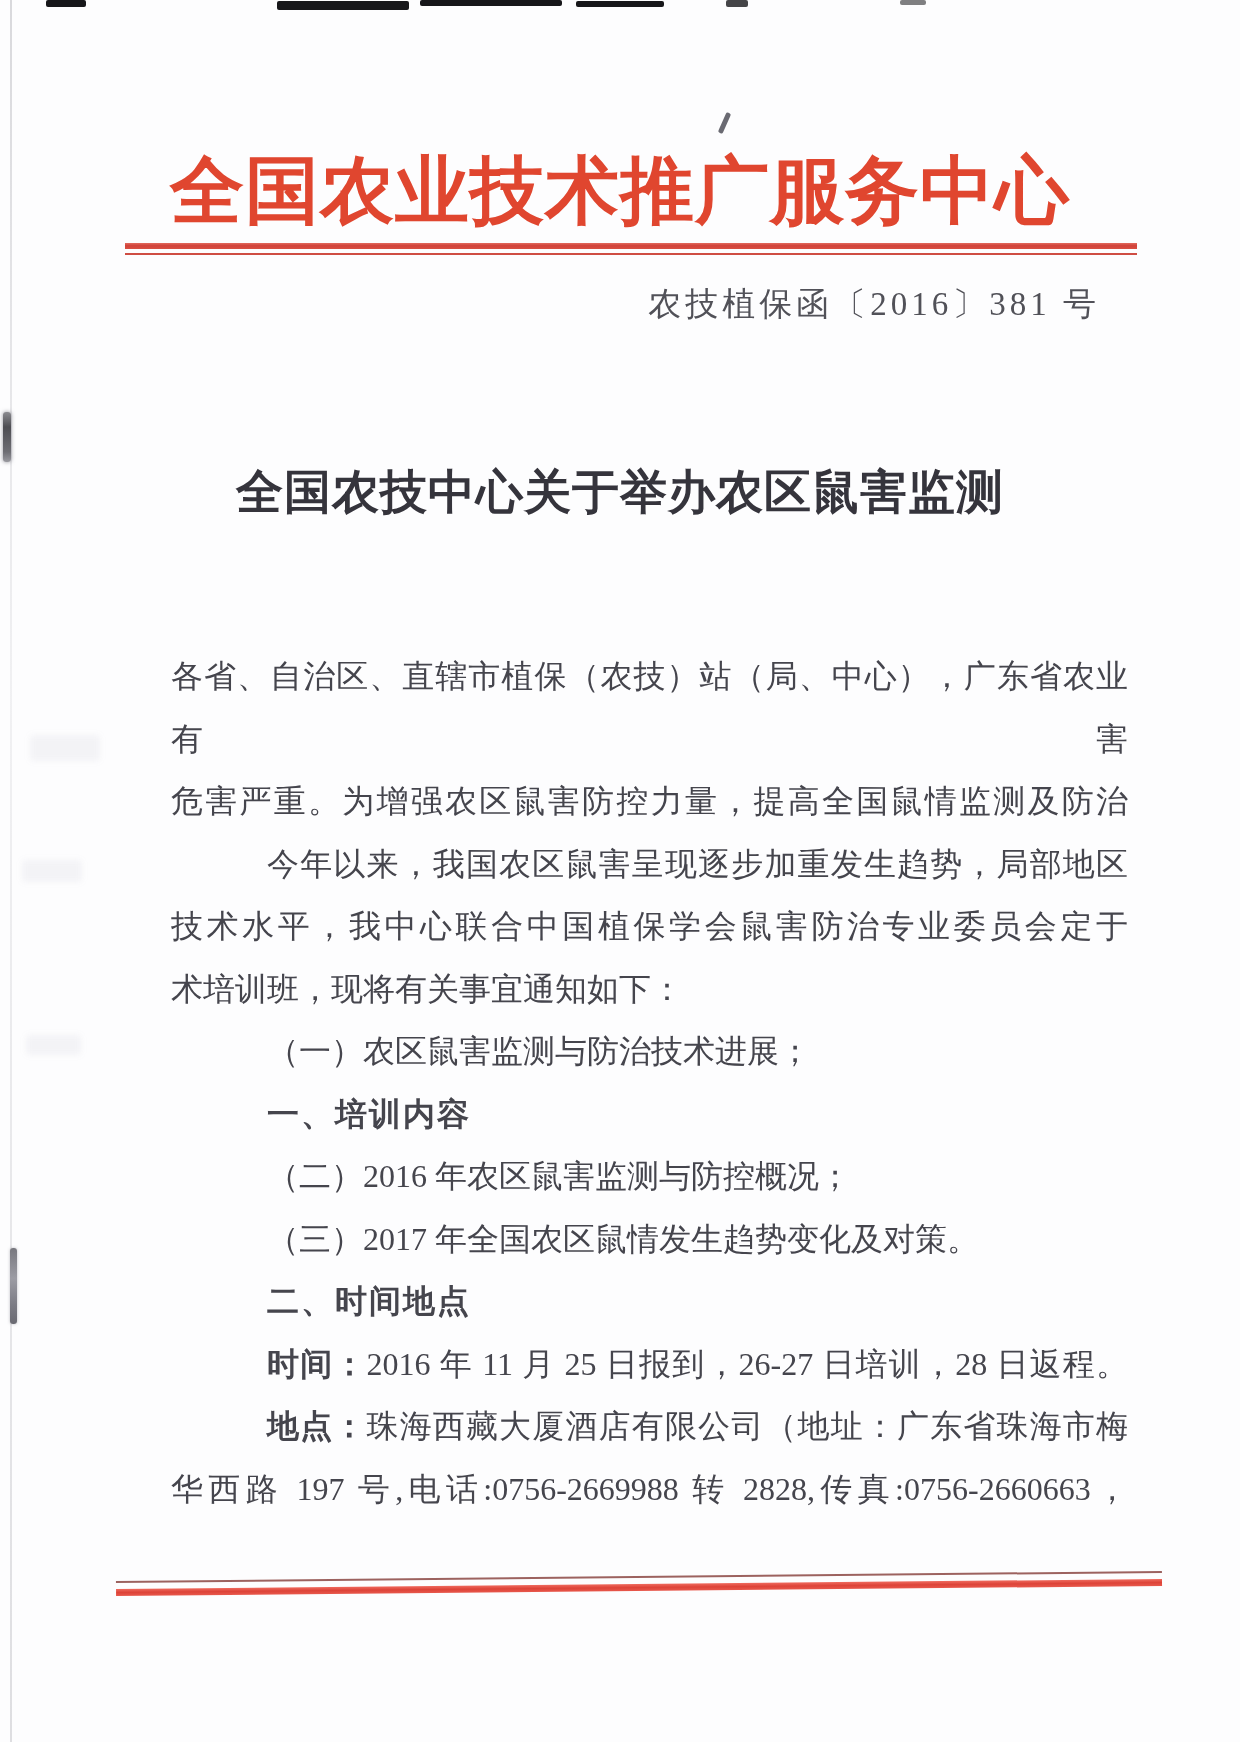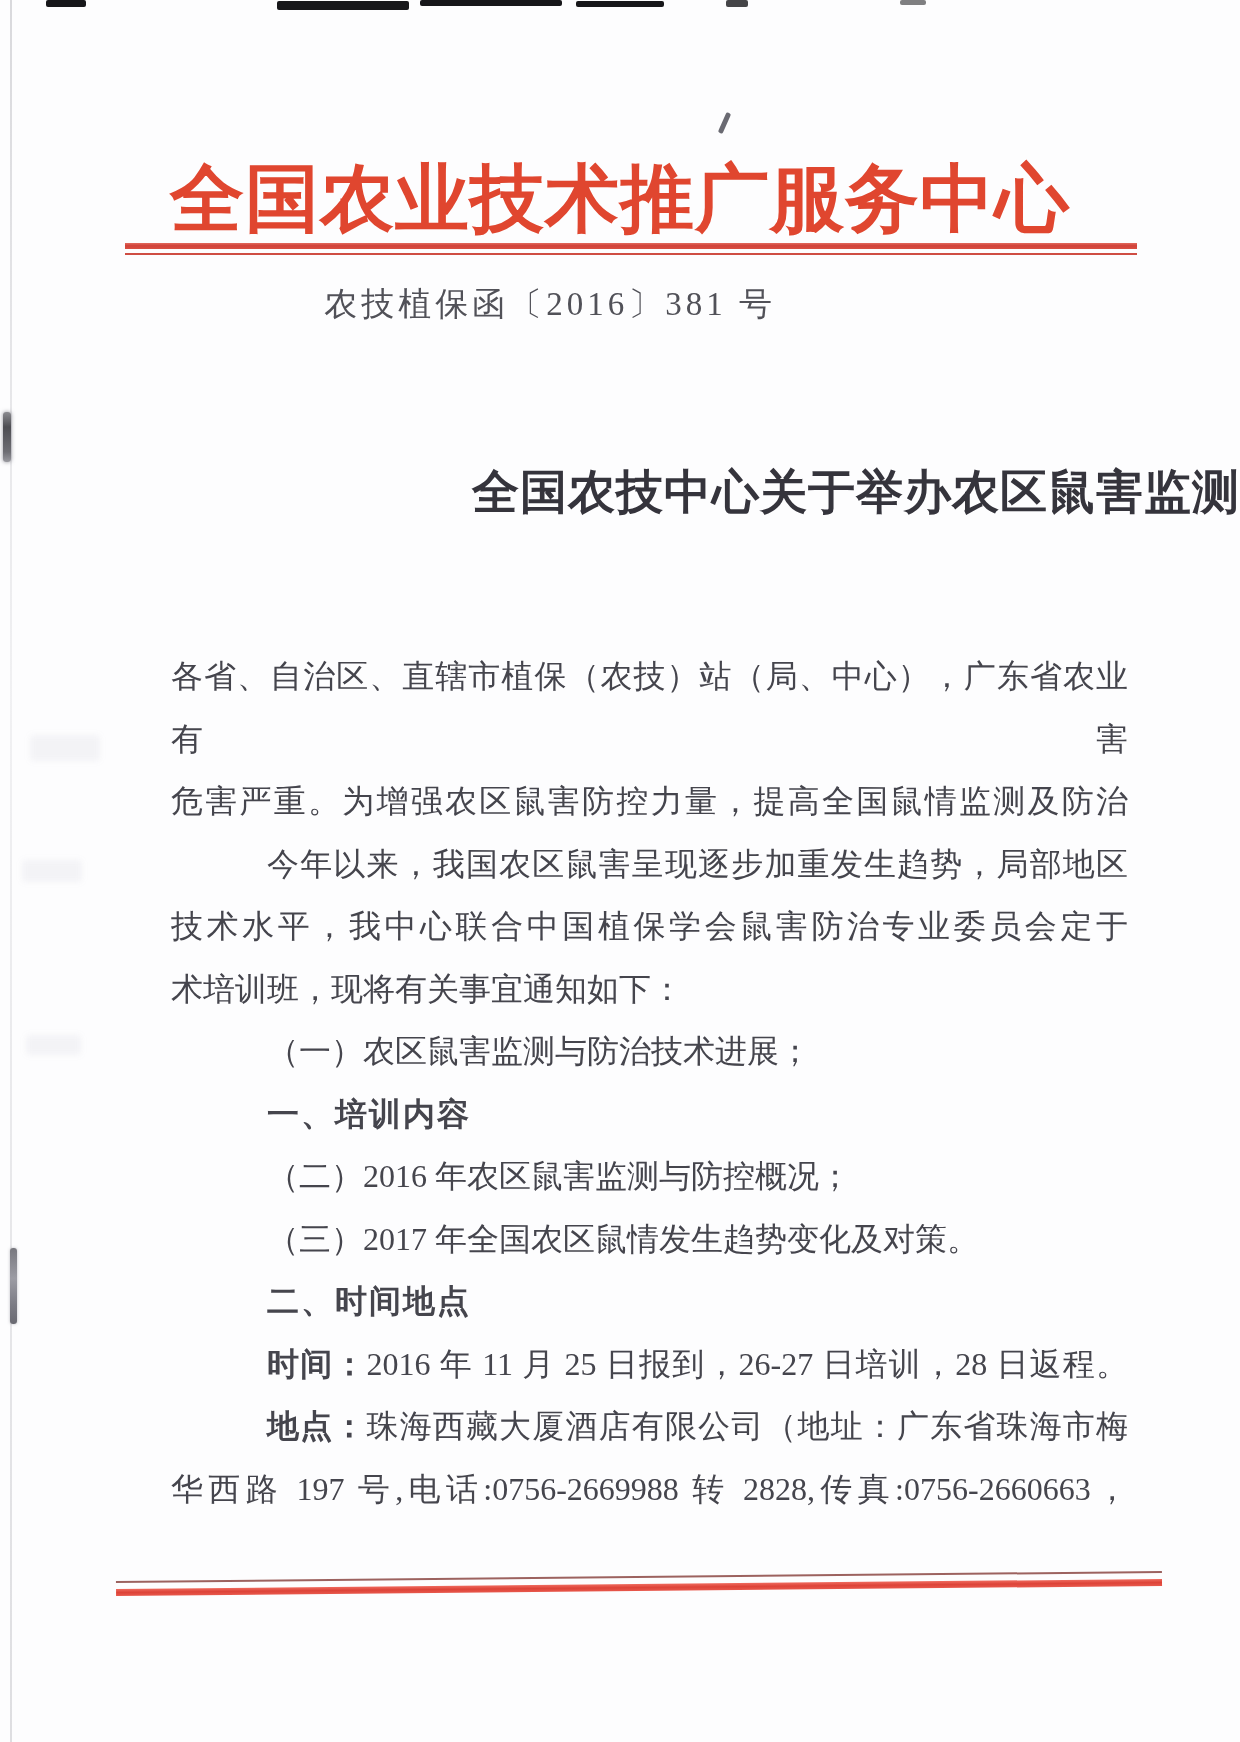"全国农业技术推广服务中心" .letterhead { margin-top: 8px -> none }
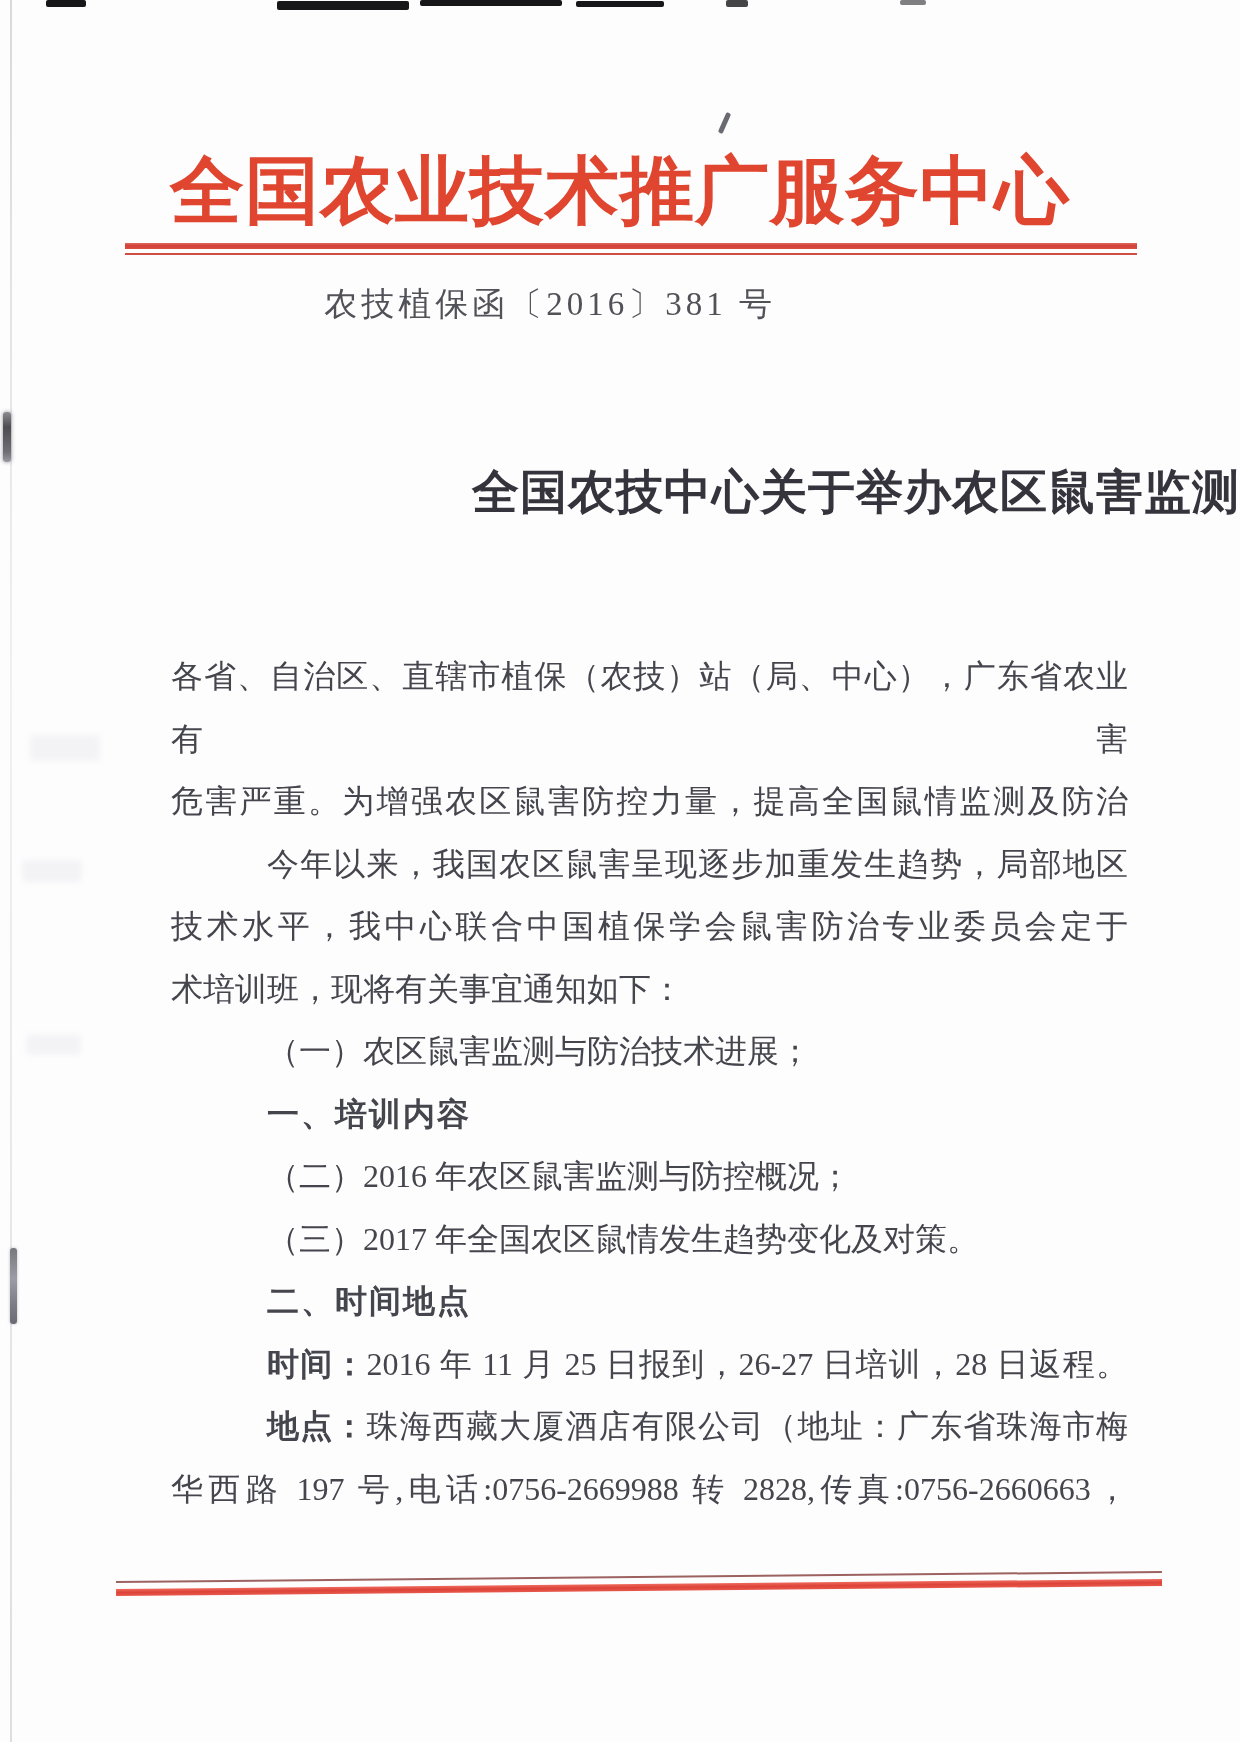"农技植保函〔2016〕381 号" div.doc-number { text-align: center -> none }
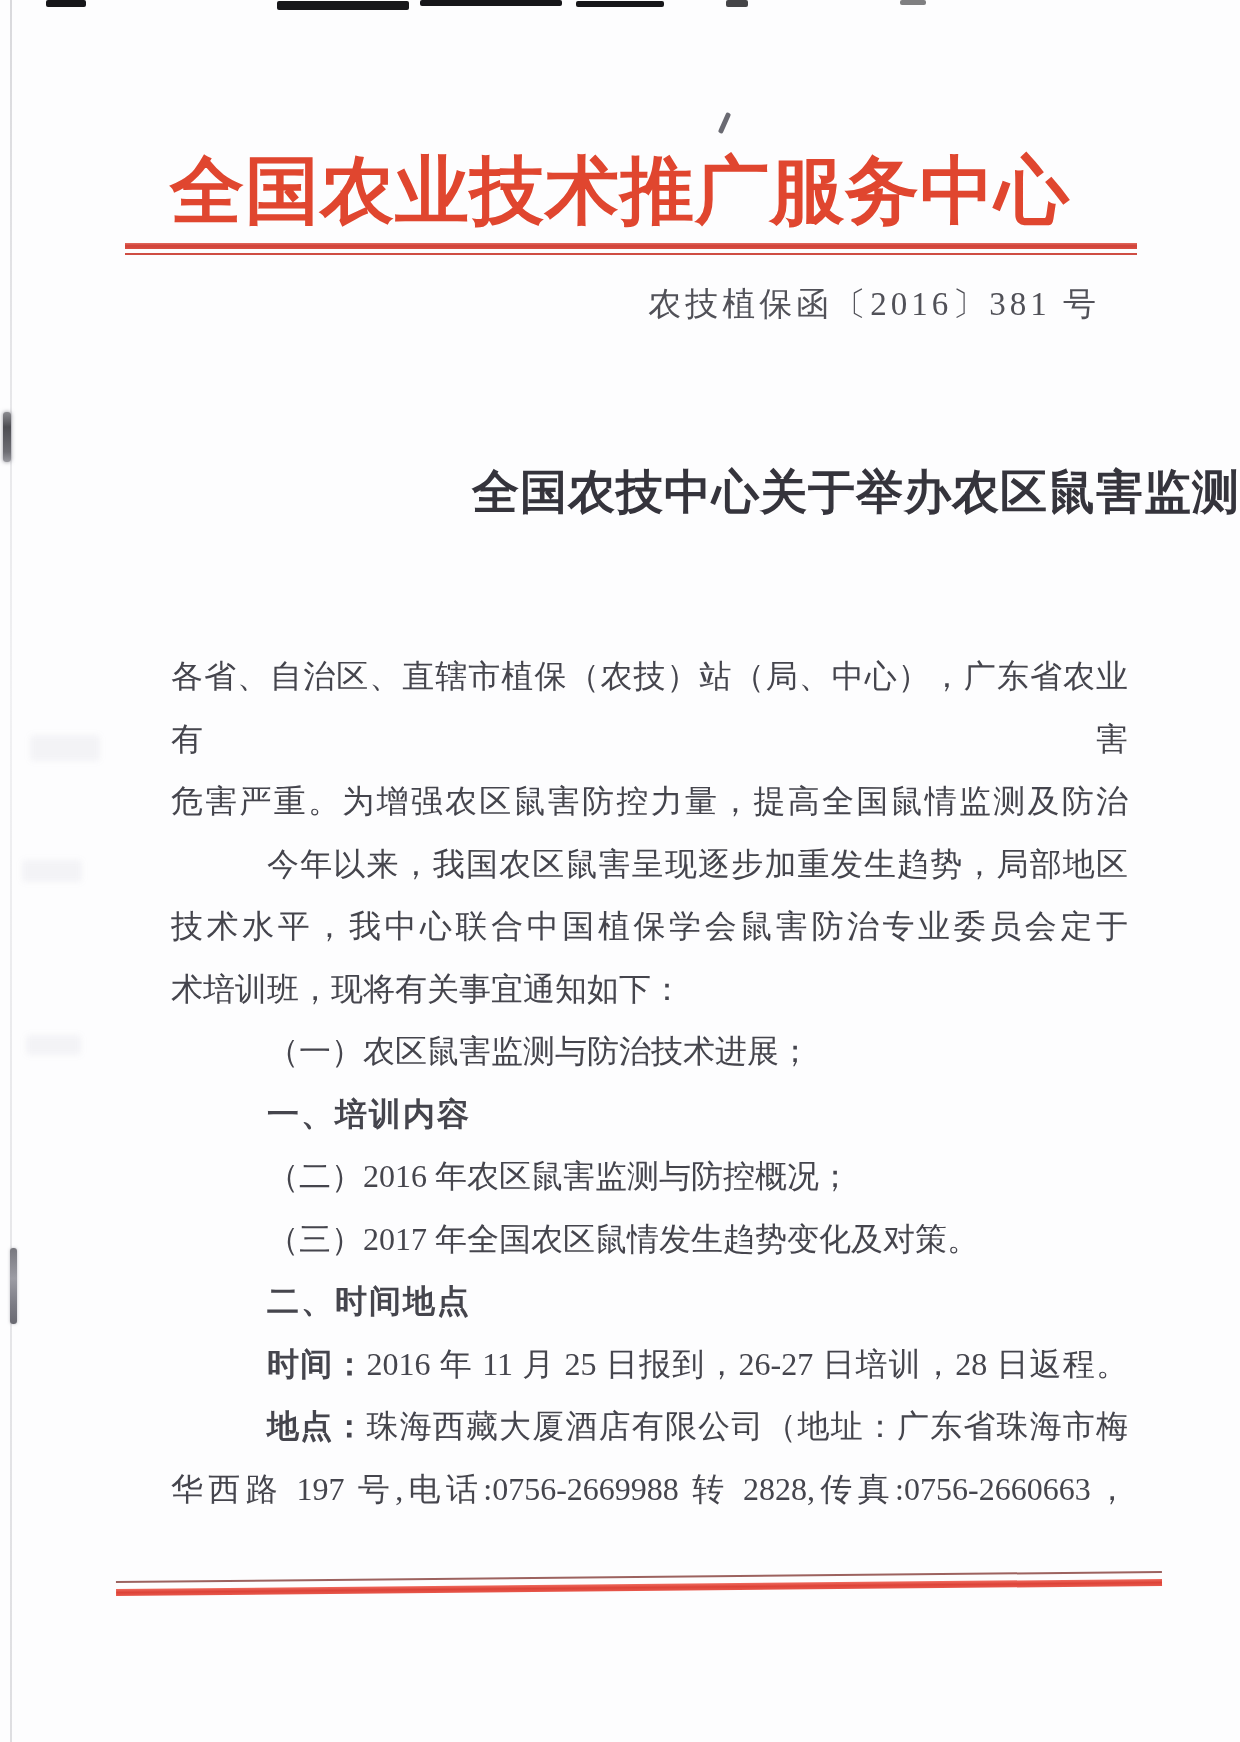"全国农技中心关于举办农区鼠害监测" div.doc-title { text-align: right -> none }
